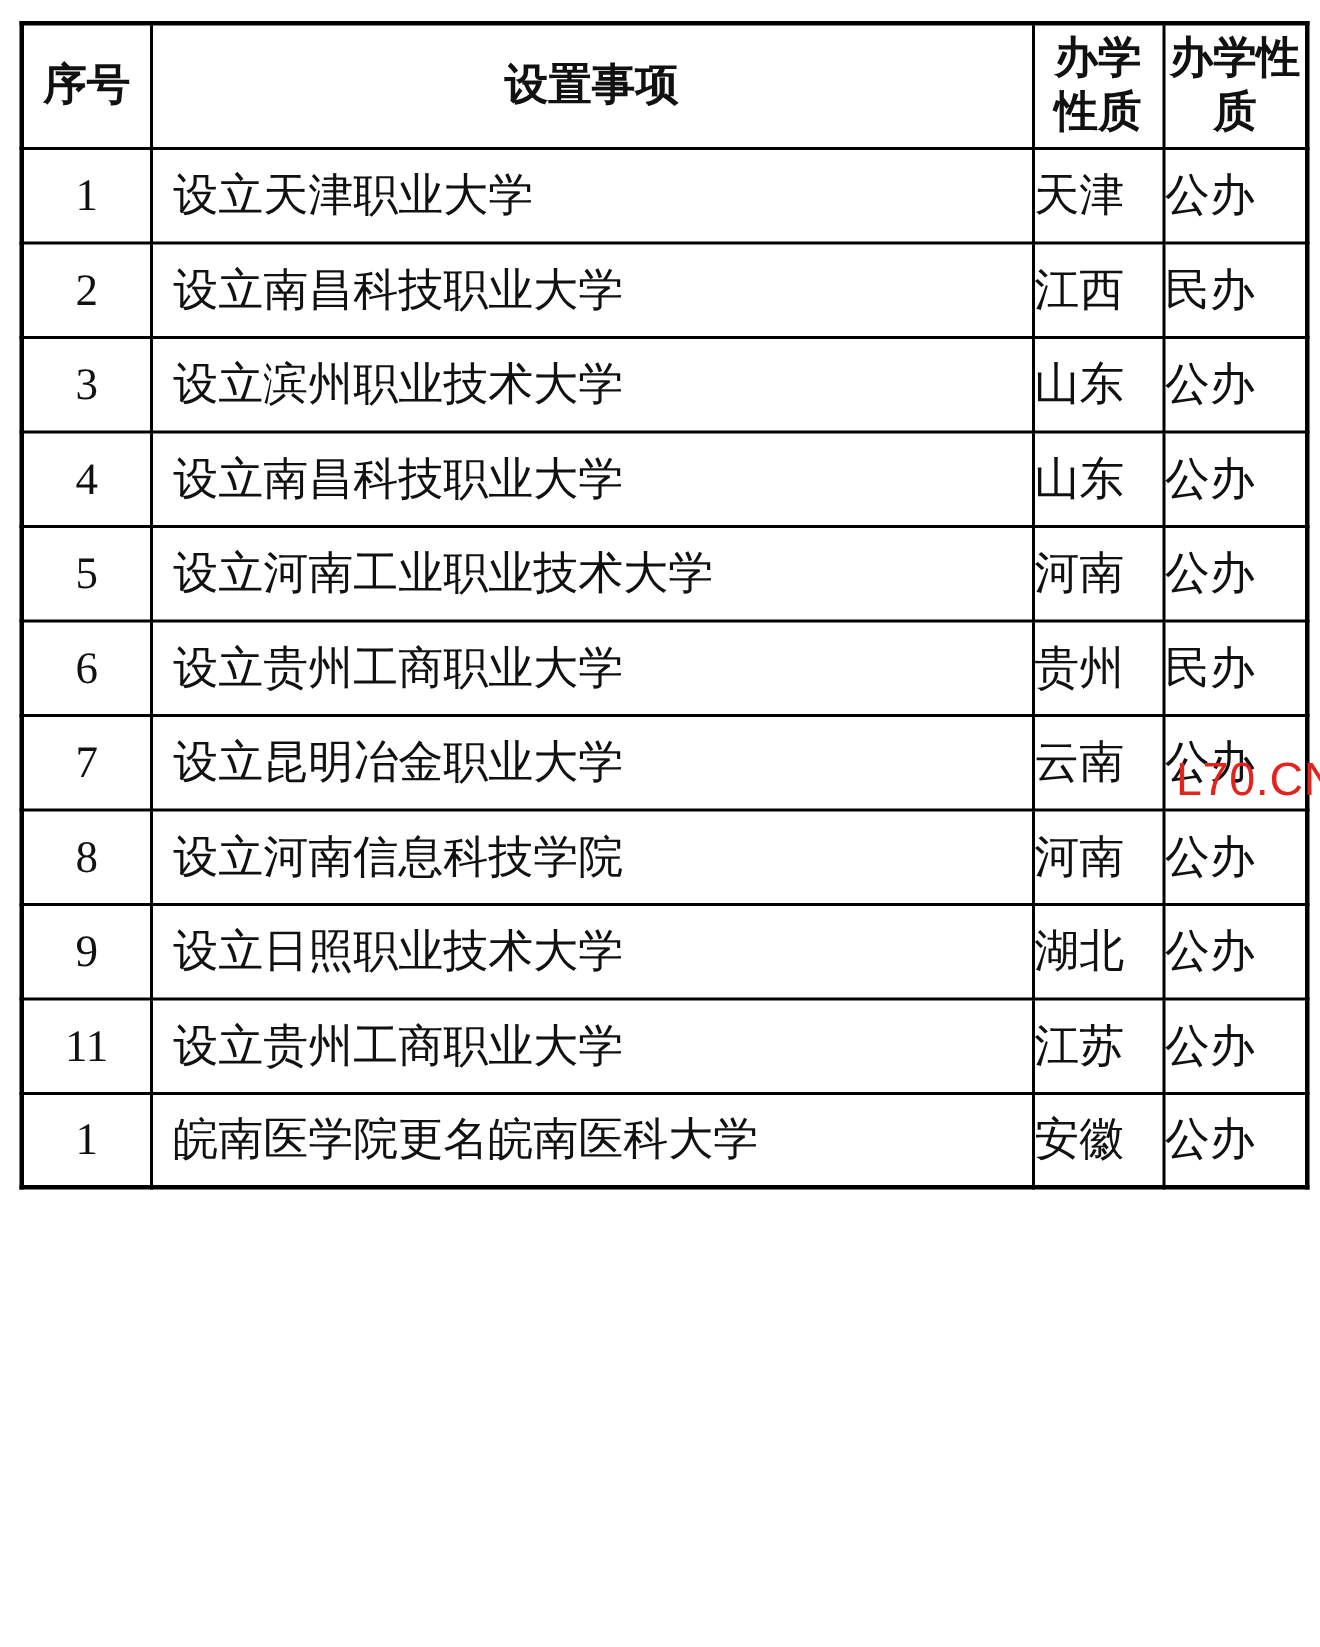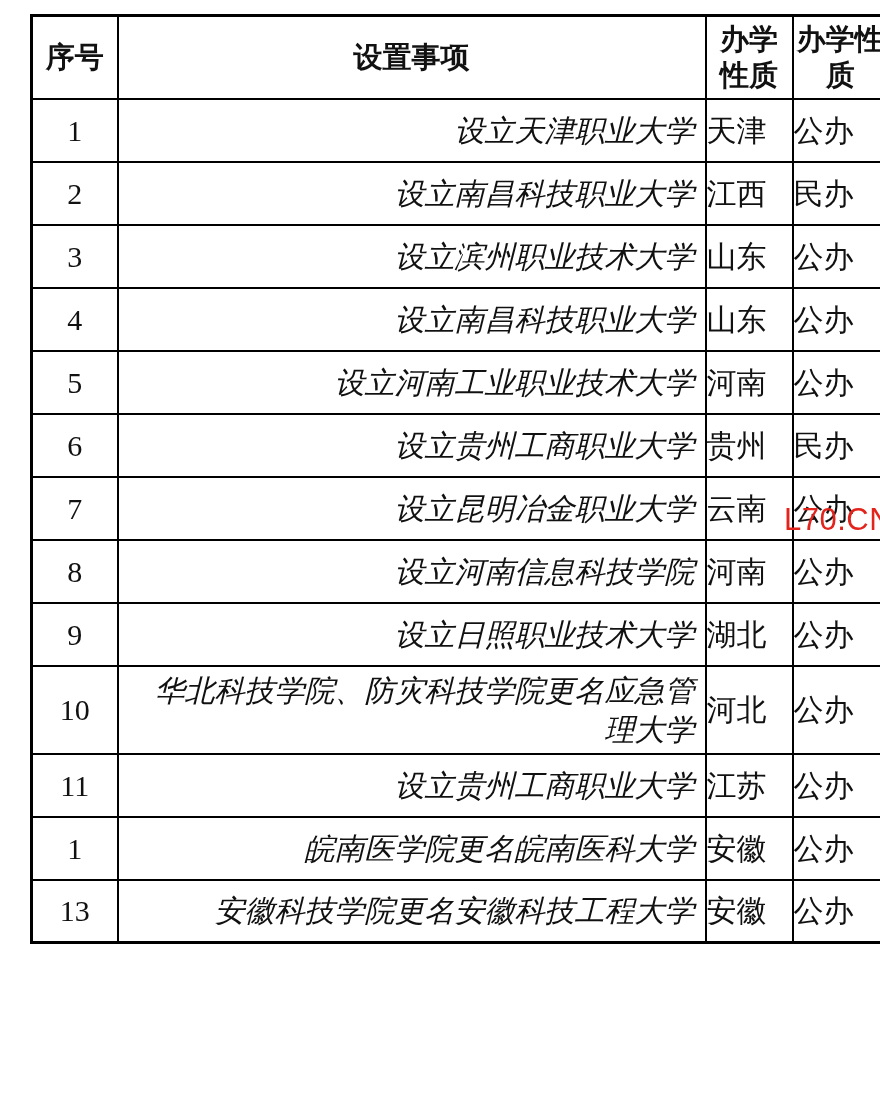"序号" .table-wrap { left: 30px -> 13px }
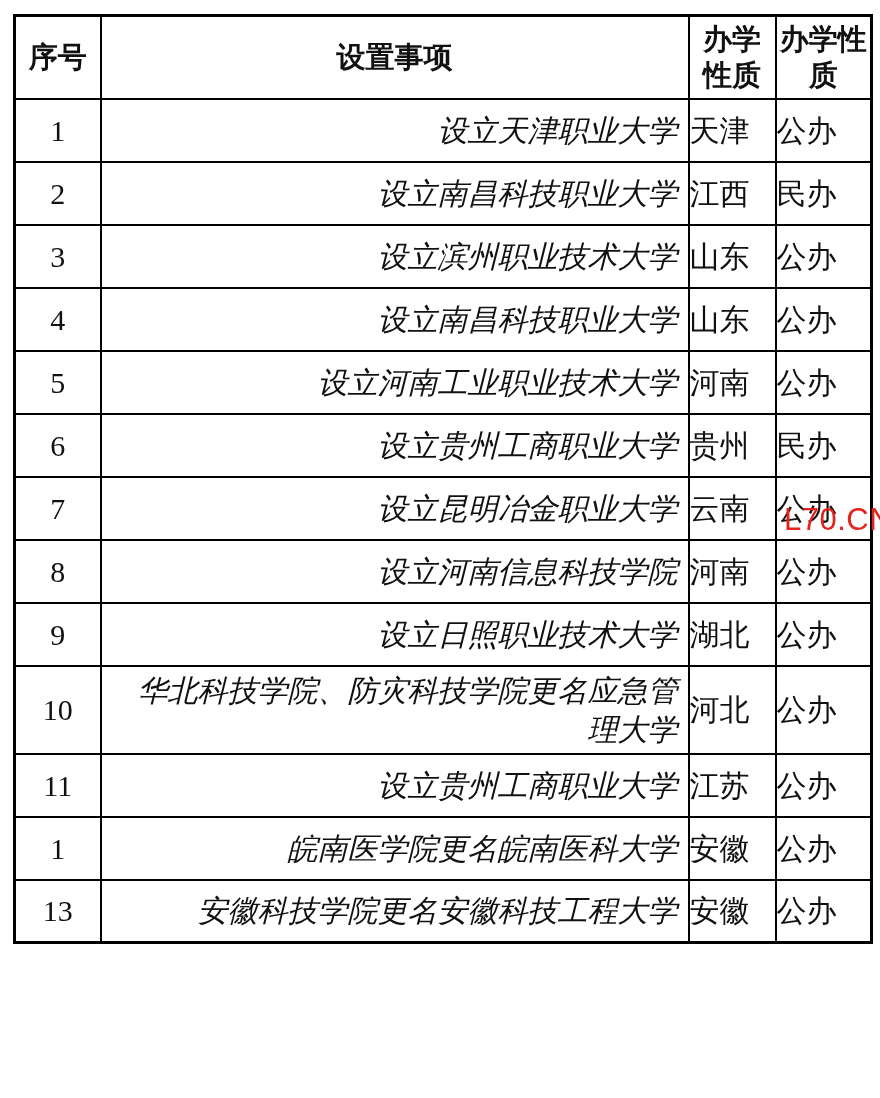"设立天津职业大学" td.c-item { font-style: italic -> none; text-align: right -> left }
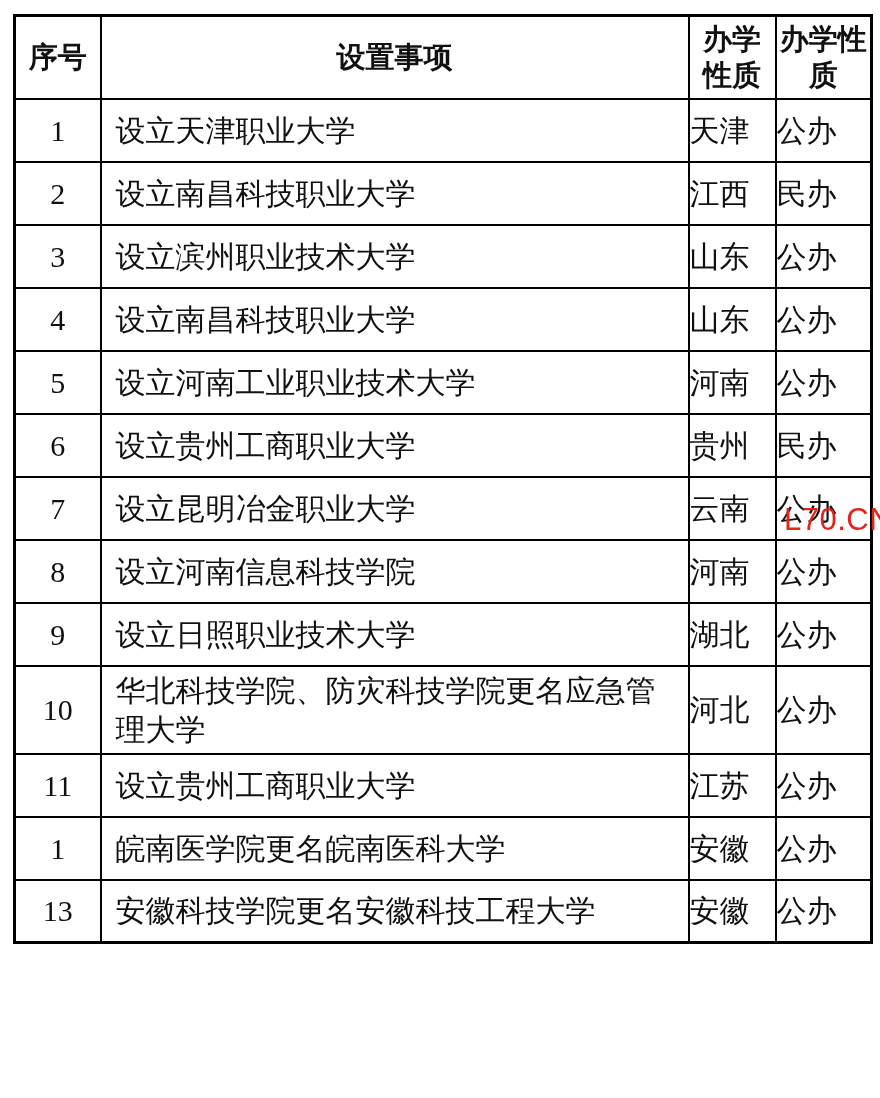"10" tr.body-row { html: <tr> <td>10</td> <td>华北科技学院、防灾科技学院更名应急管理大学</td> <td>河北</td> <td>公办</td> </tr> -> none }
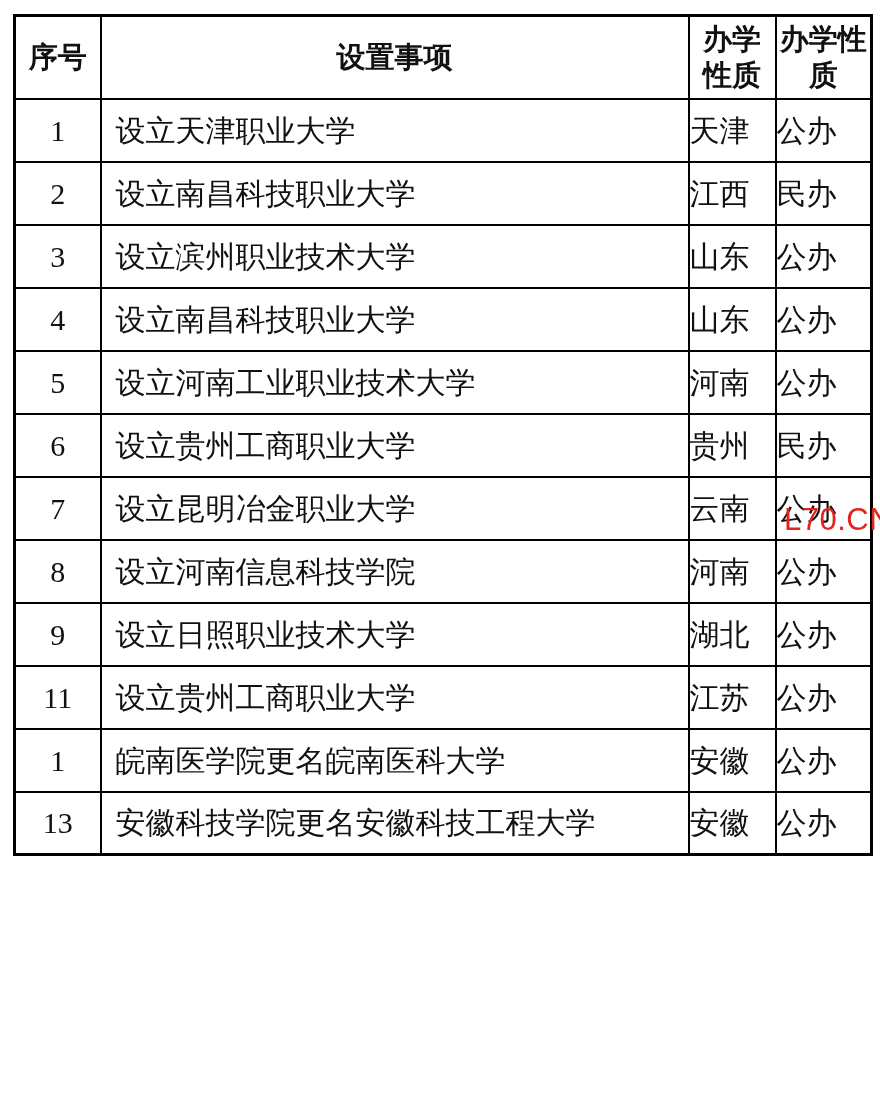"13" tr.body-row { html: <tr> <td>13</td> <td>安徽科技学院更名安徽科技工程大学</td> <td>安徽</td> <td>公办</td> </tr> -> none }
